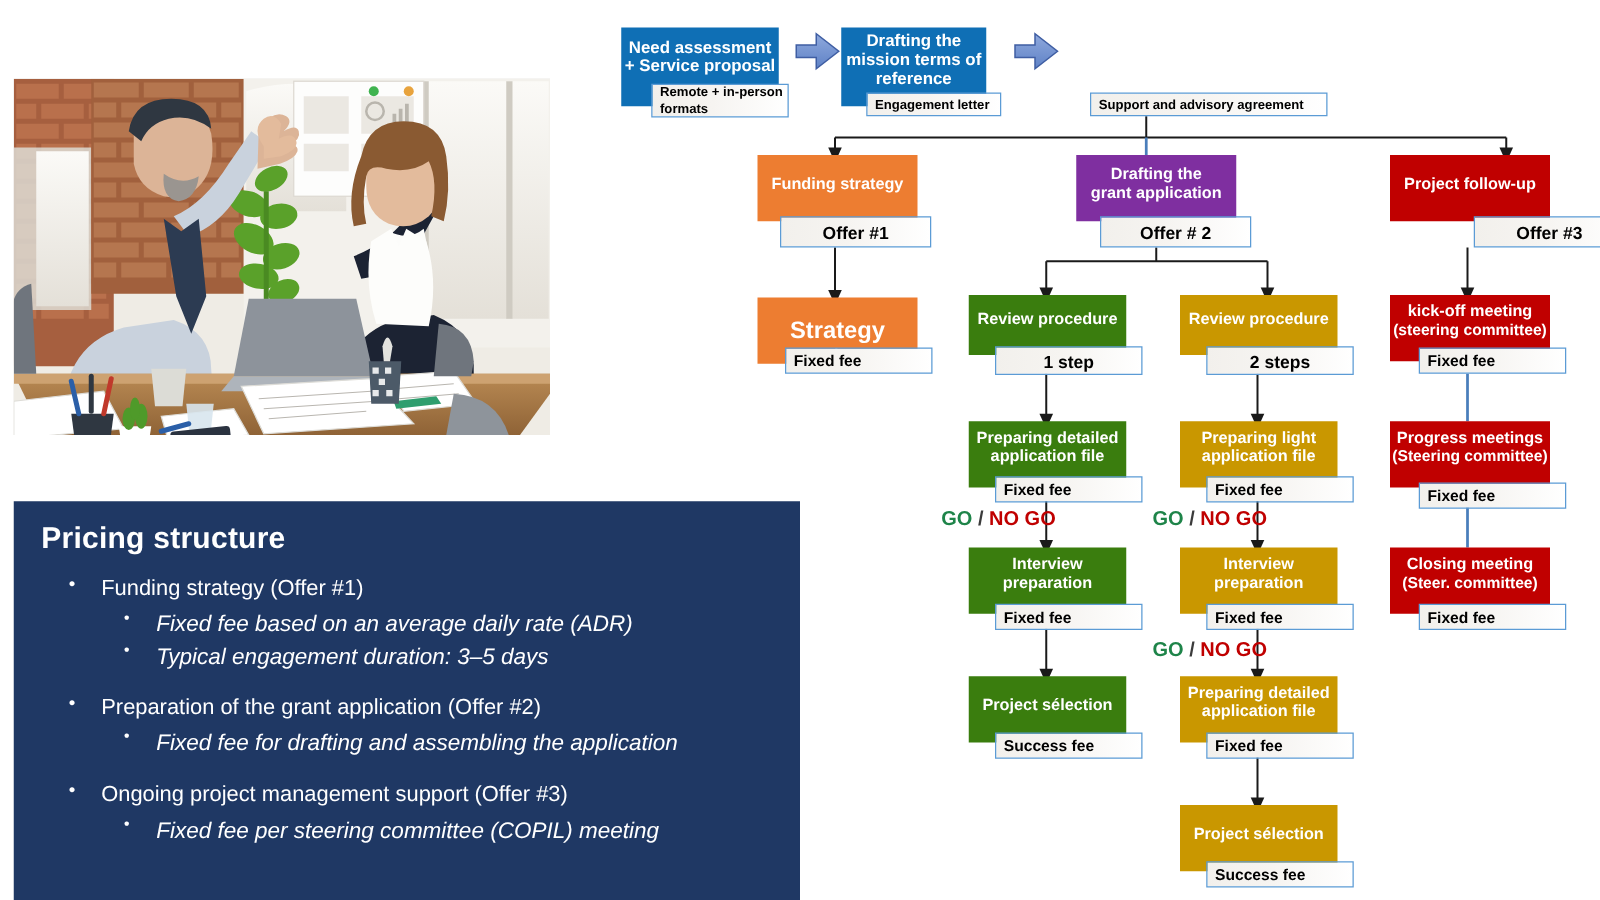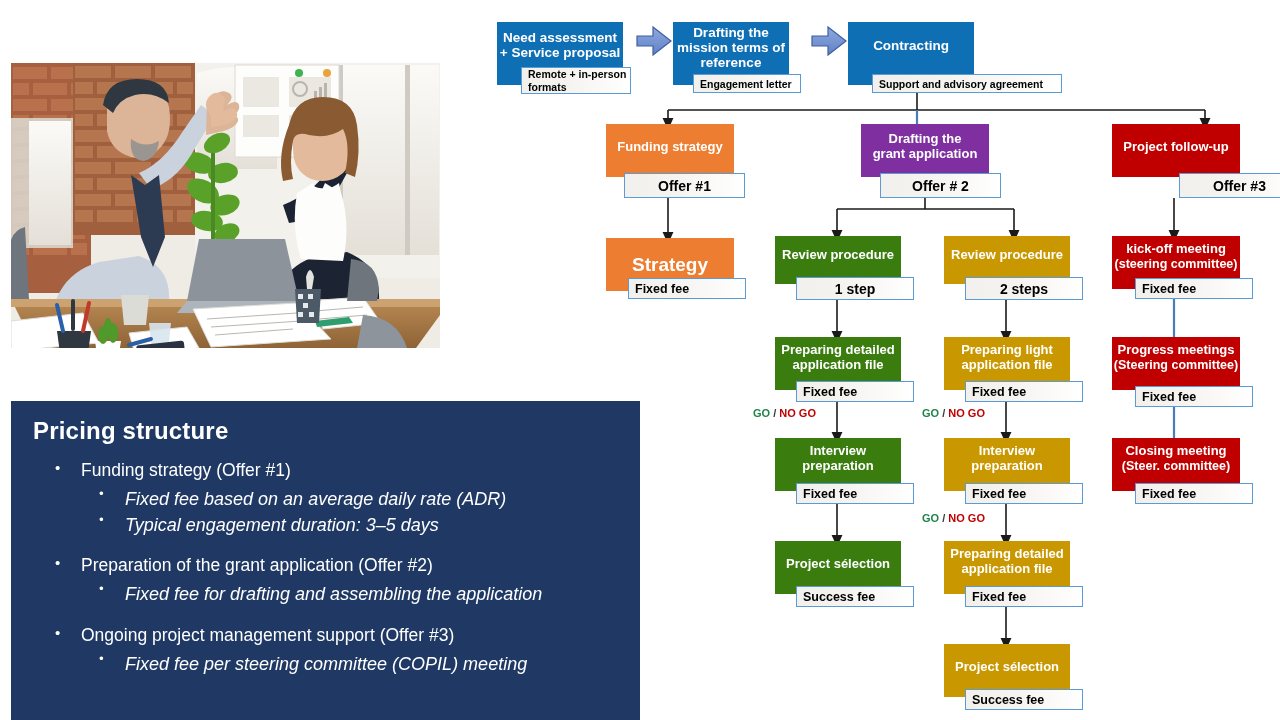"Contracting" div.node { html: <div> <span>Contracting</span> </div> -> none }
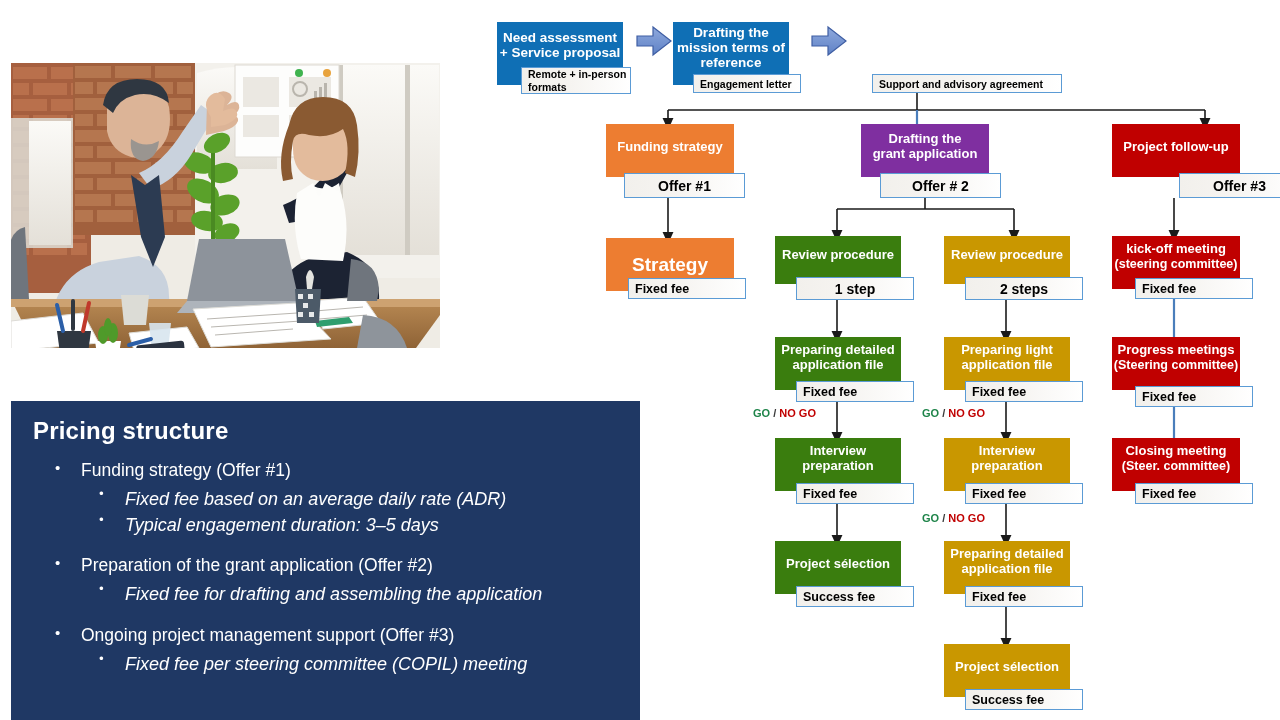"GO / NO GO" .gonogo { font-size: 11px -> 16px }
